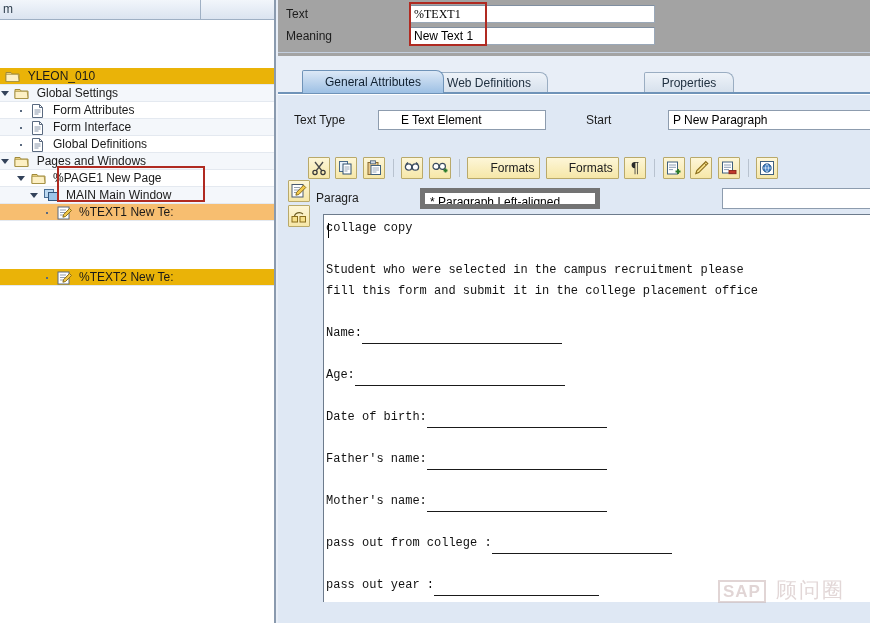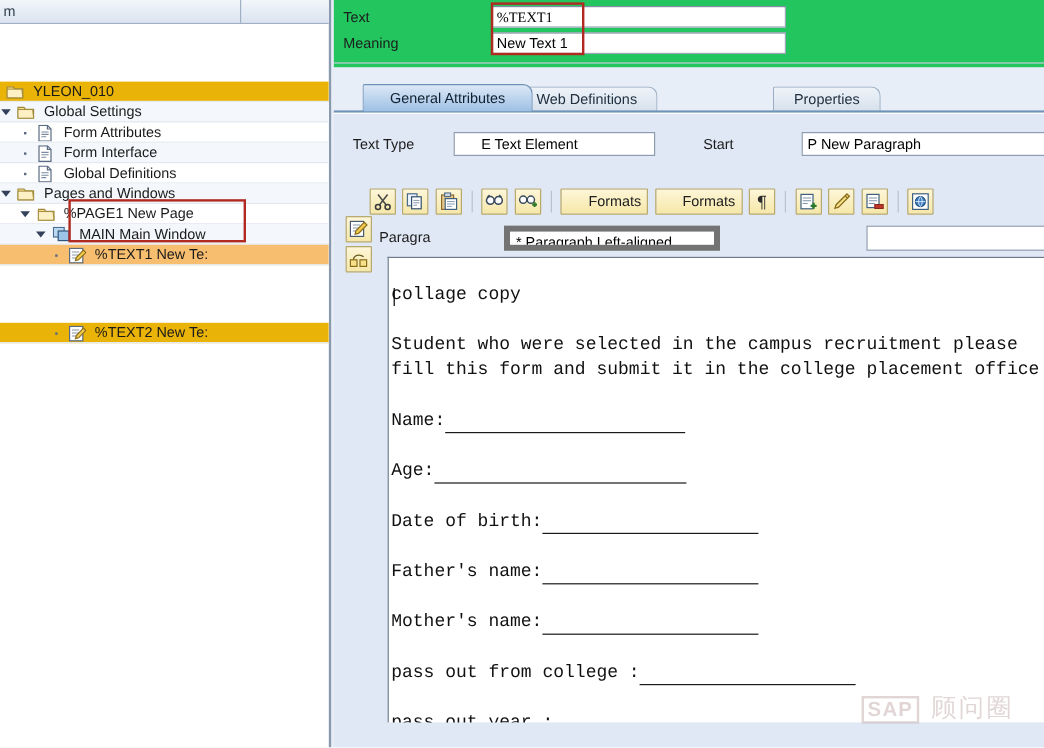"Text" #attr-block { background: #22c55e -> #a3a3a3 }
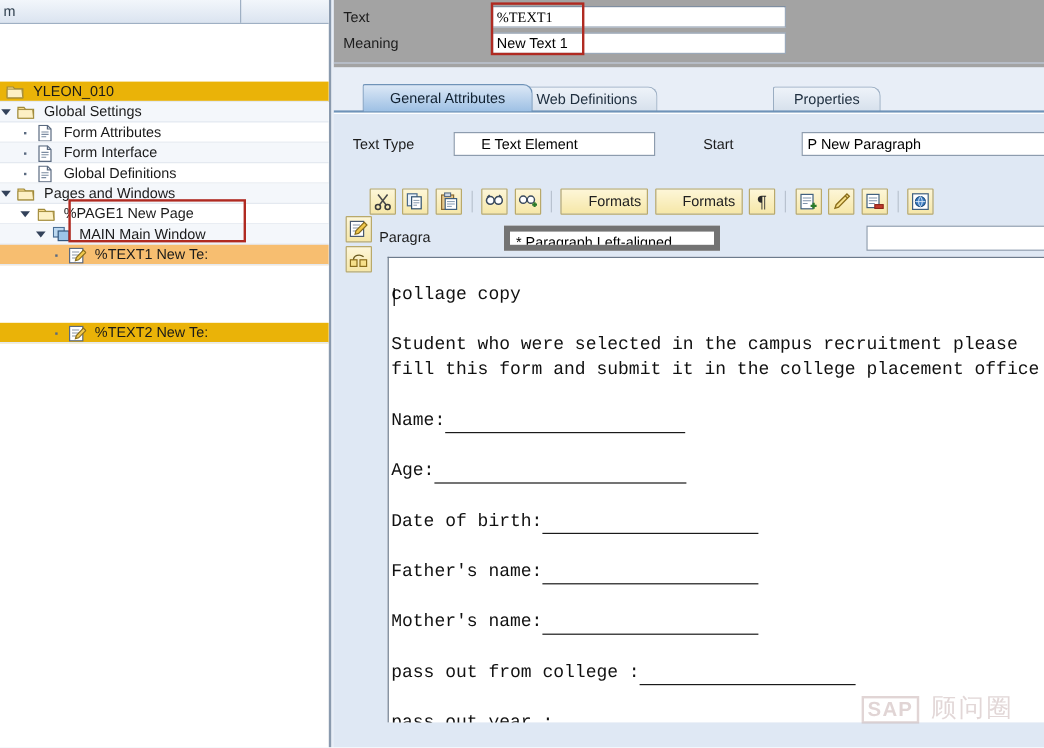"collage copy" #editor-area { font-size: 15px -> 12px; padding: 20px 0 0 2px -> 3px 0 0 2px }
